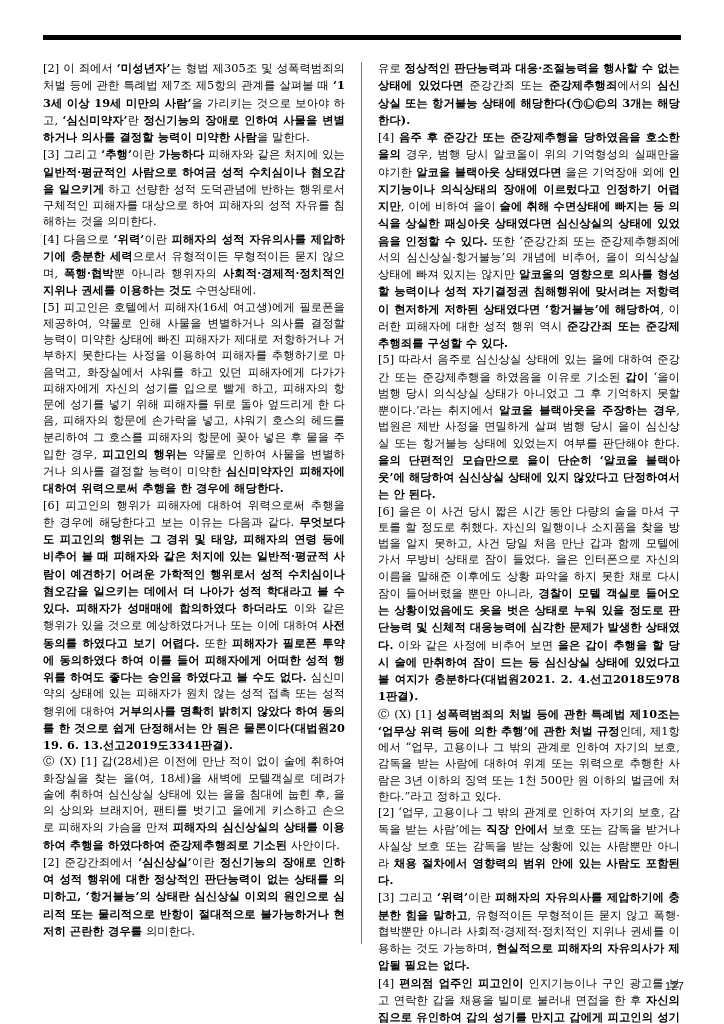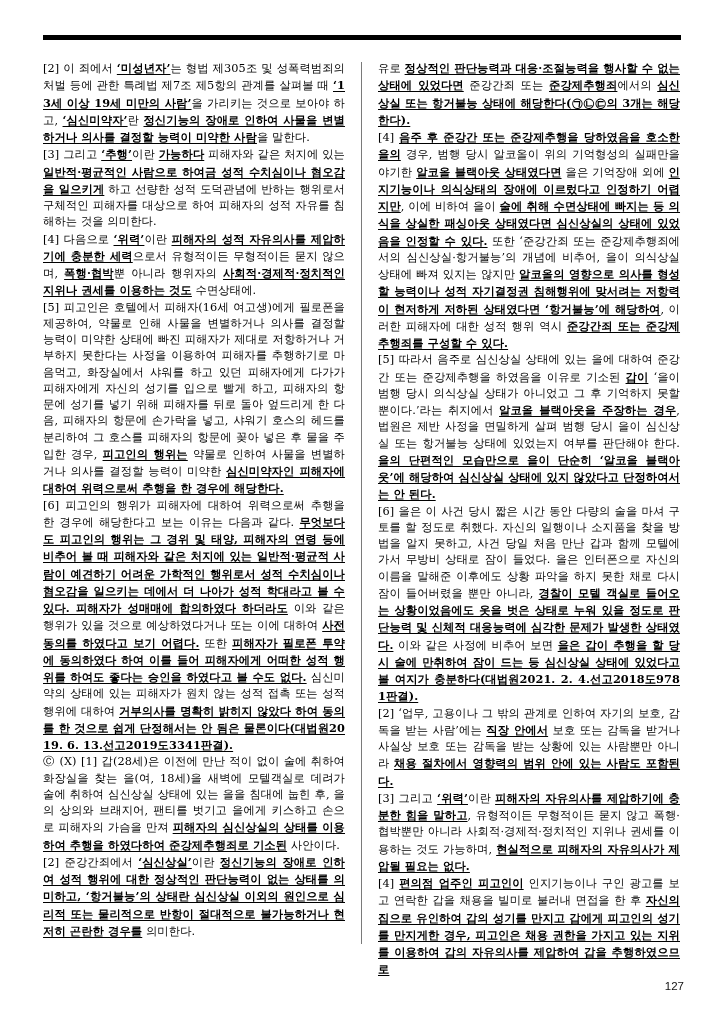"‘미성년자’" .em { text-decoration: underline -> none }
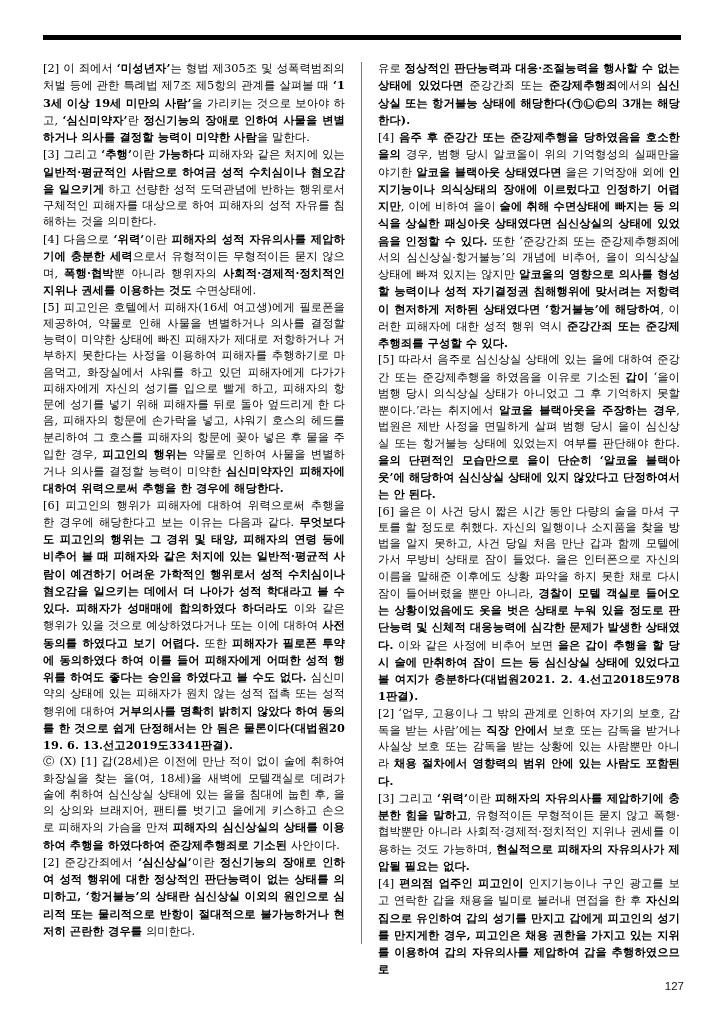"Ⓒ (X) [1] 성폭력범죄의 처벌" p.para { html: none -> <p><span>Ⓒ (X) [1] </span><span>성폭력범죄의 처벌 등에 관한 특례법 제10조는 ‘업무상 위력 등에 의한 추행’에 관한 처벌 규정</span><span>인데, 제1항에서 “업무, 고용이나 그 밖의 관계로 인하여 자기의 보호, 감독을 받는 사람에 대하여 위계 또는 위력으로 추행한 사람은 3년 이하의 징역 또는 1천 500만 원 이하의 벌금에 처한다.”라고 정하고 있다.</span></p> }
